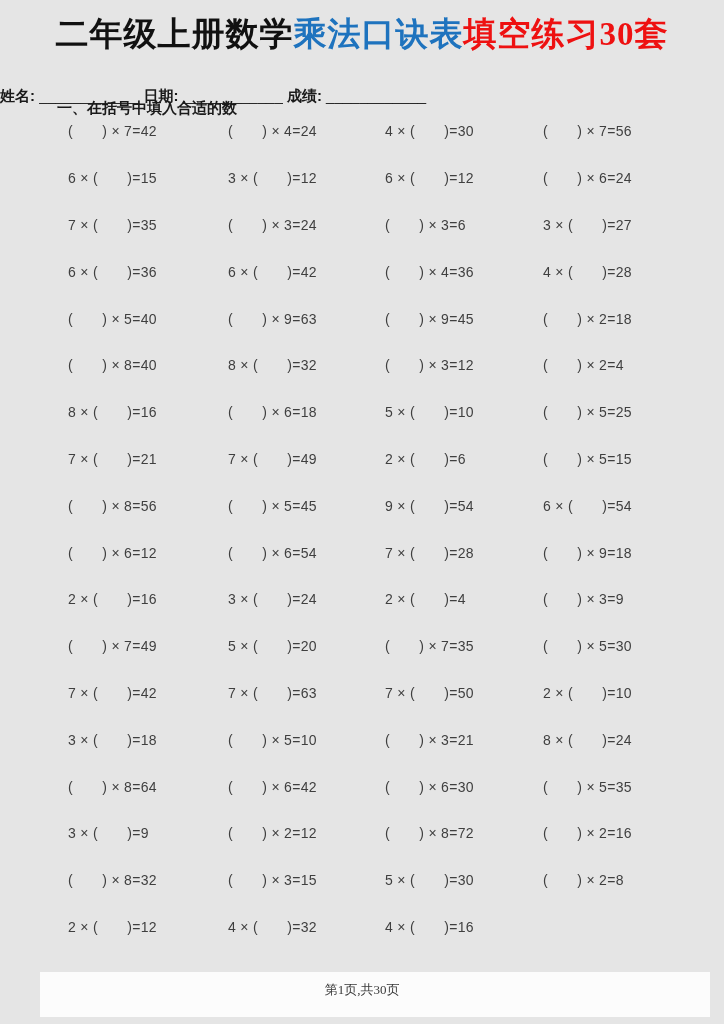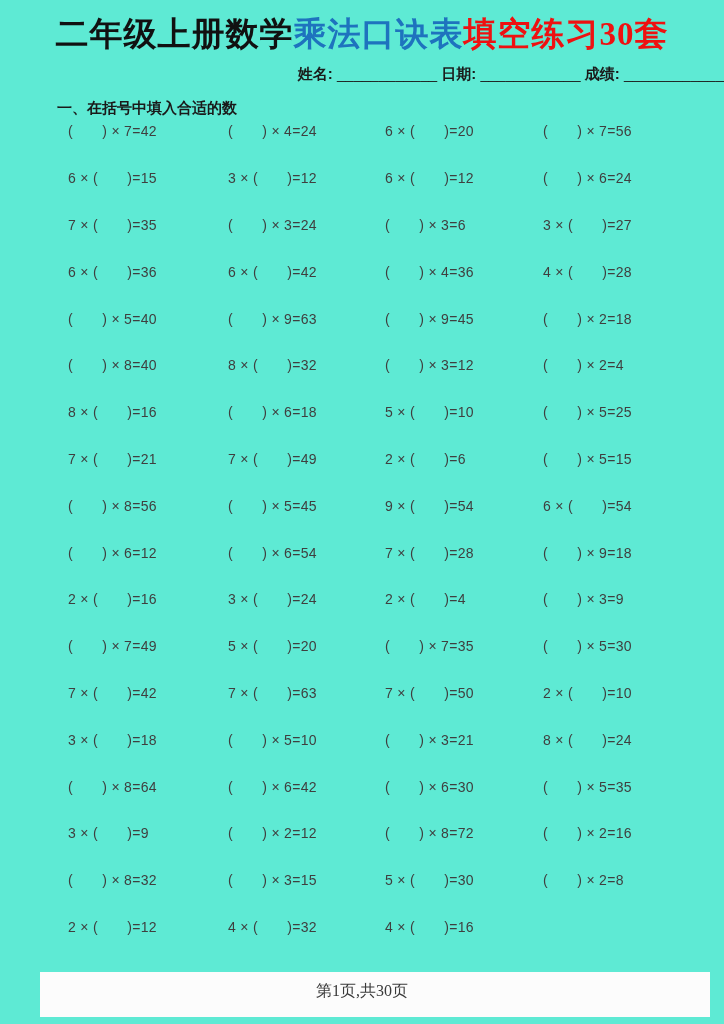"二年级上册数学乘法口诀表填空练习30套" .page { background: #5eead4 -> #e5e5e5 }
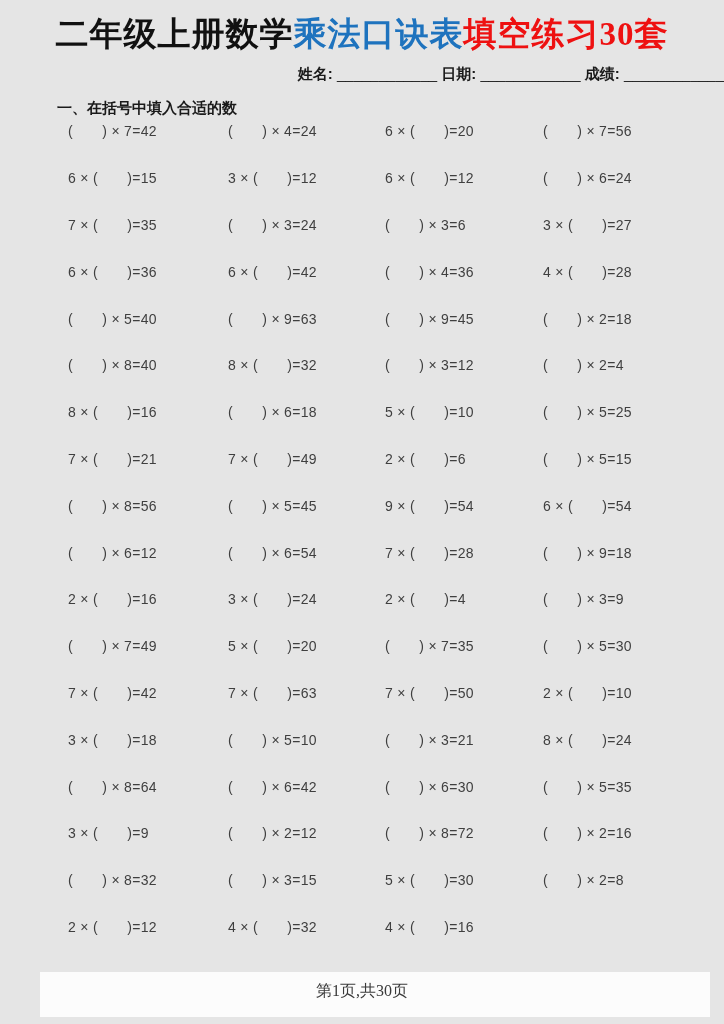"姓名: ____________ 日期: ____________ 成绩:" .header-line { text-align: right -> left; top: 65px -> 87px }
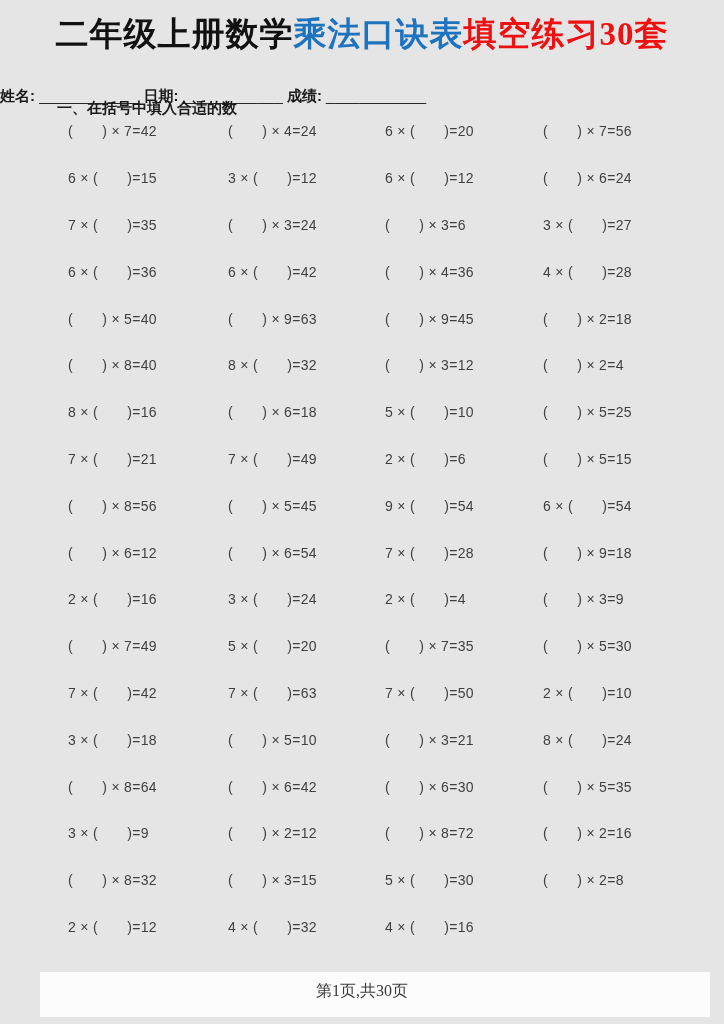"6 × ( )=20" div.problem { text: 6 × (       )=20 -> 4 × (       )=30 }
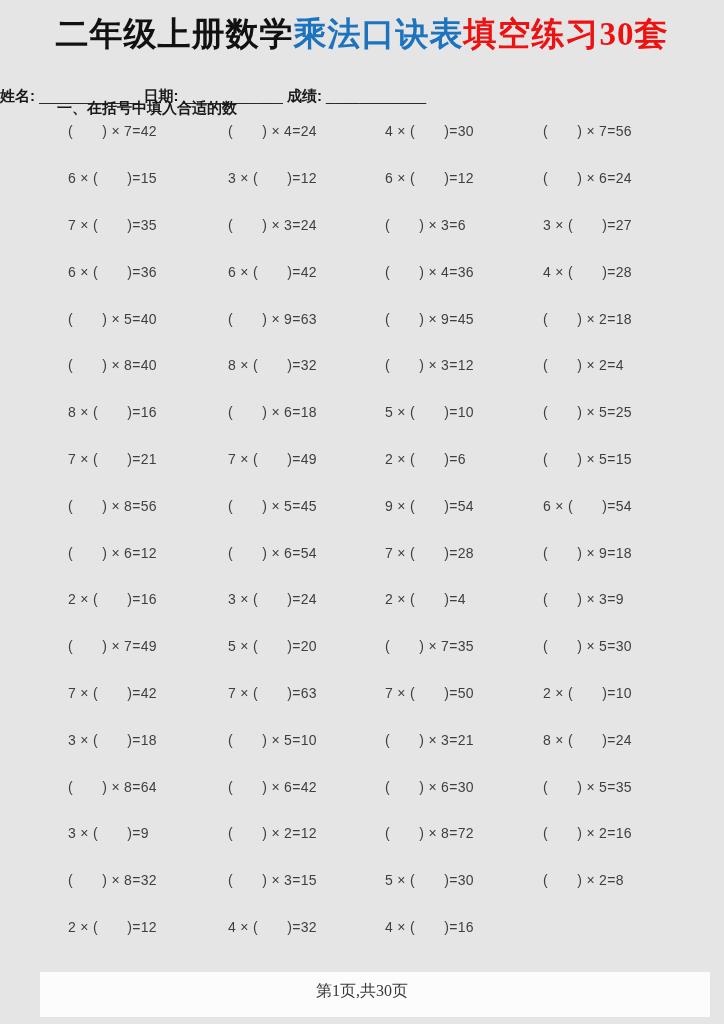"第1页,共30页" .footer { font-size: 16px -> 13px }
